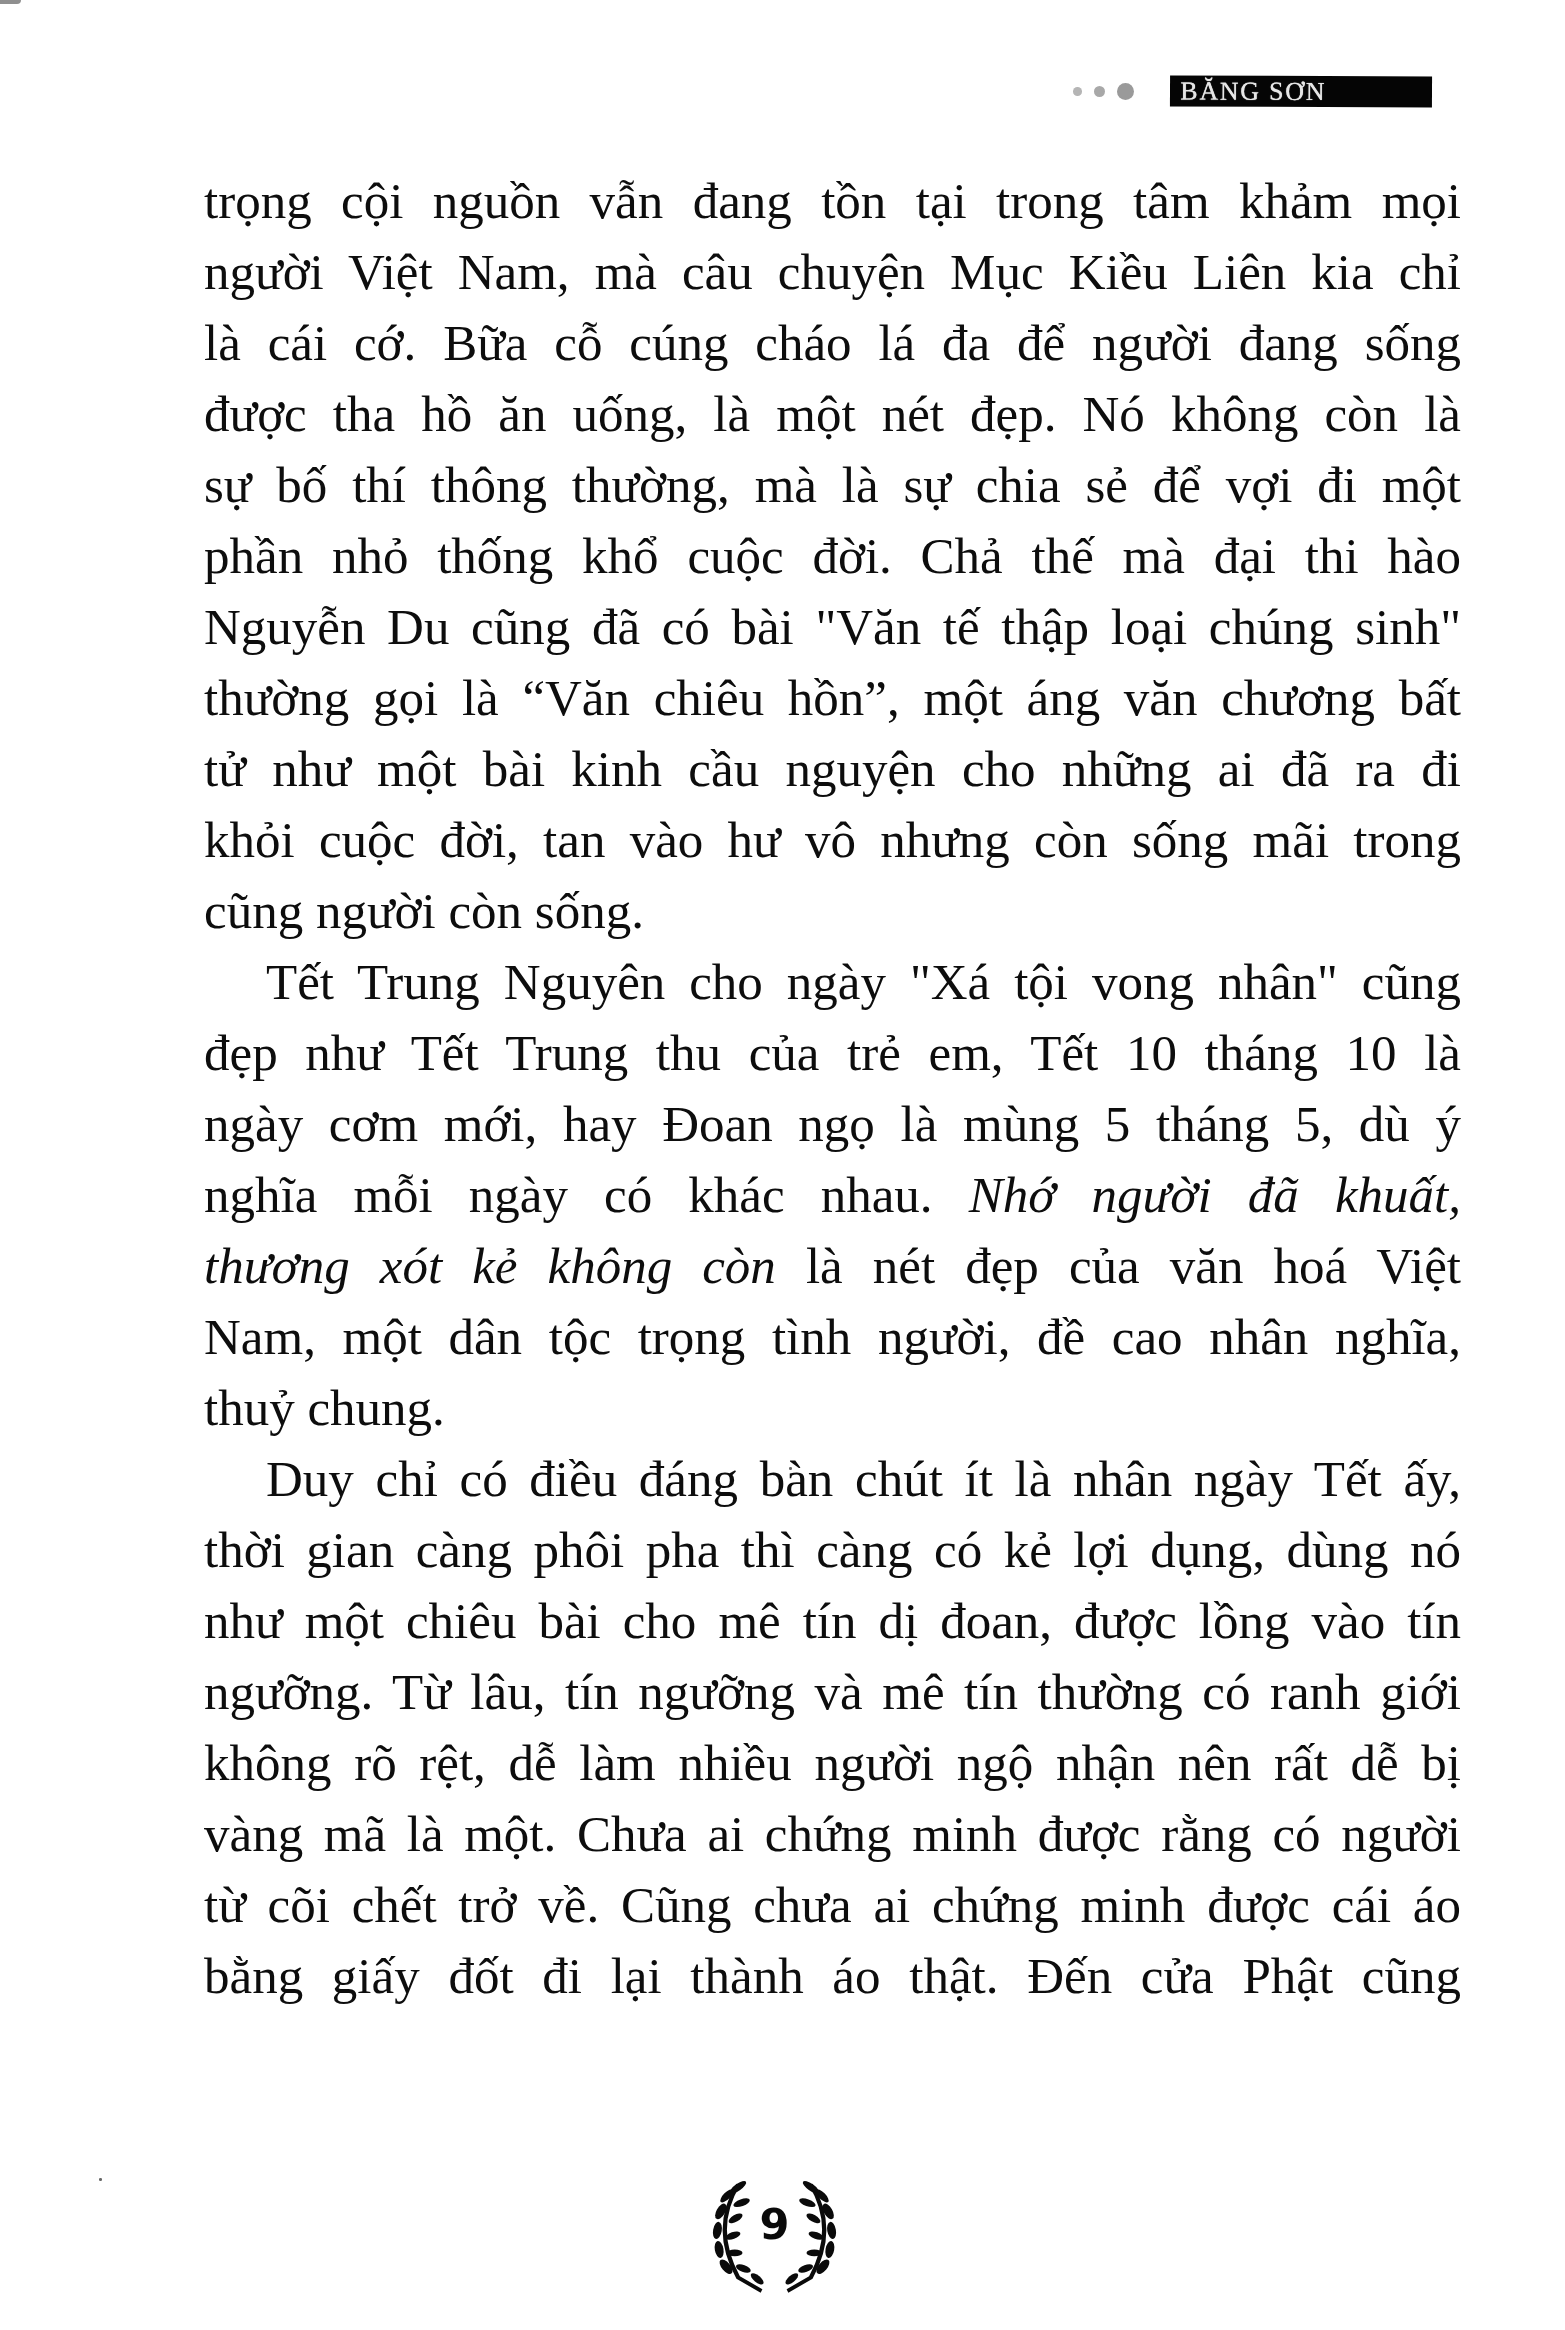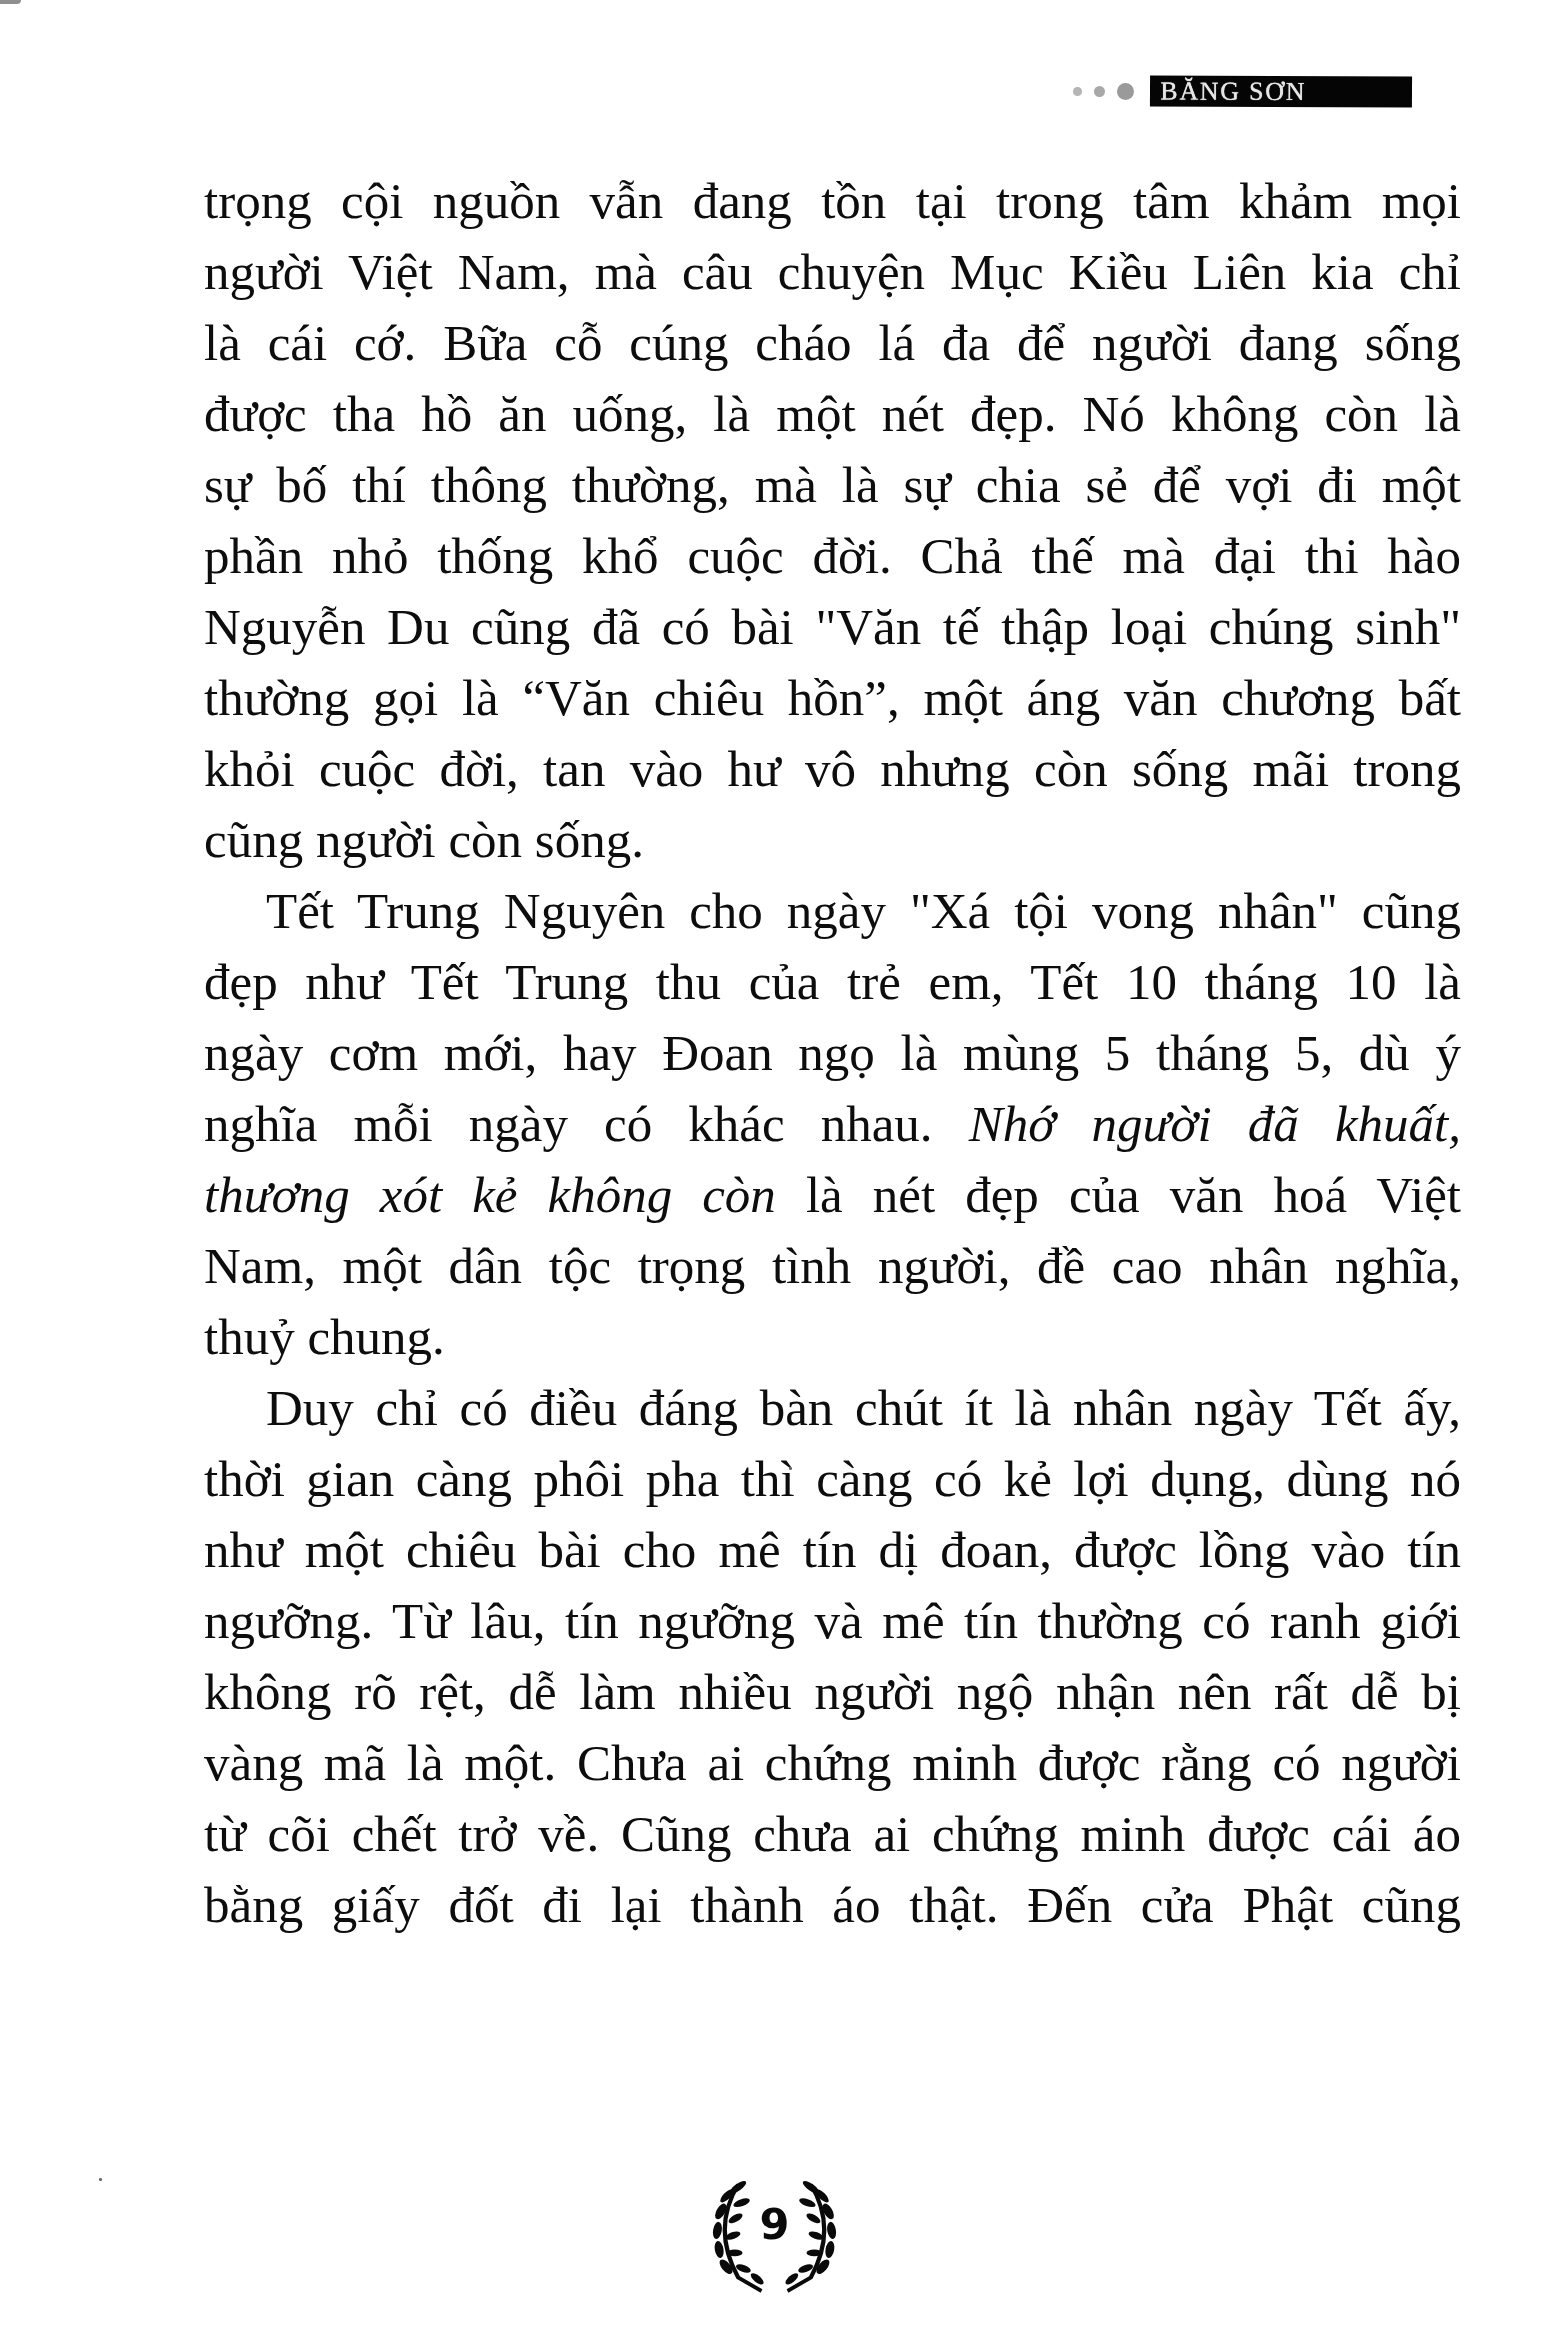"BĂNG SƠN" .running-header { gap: none -> 20px }
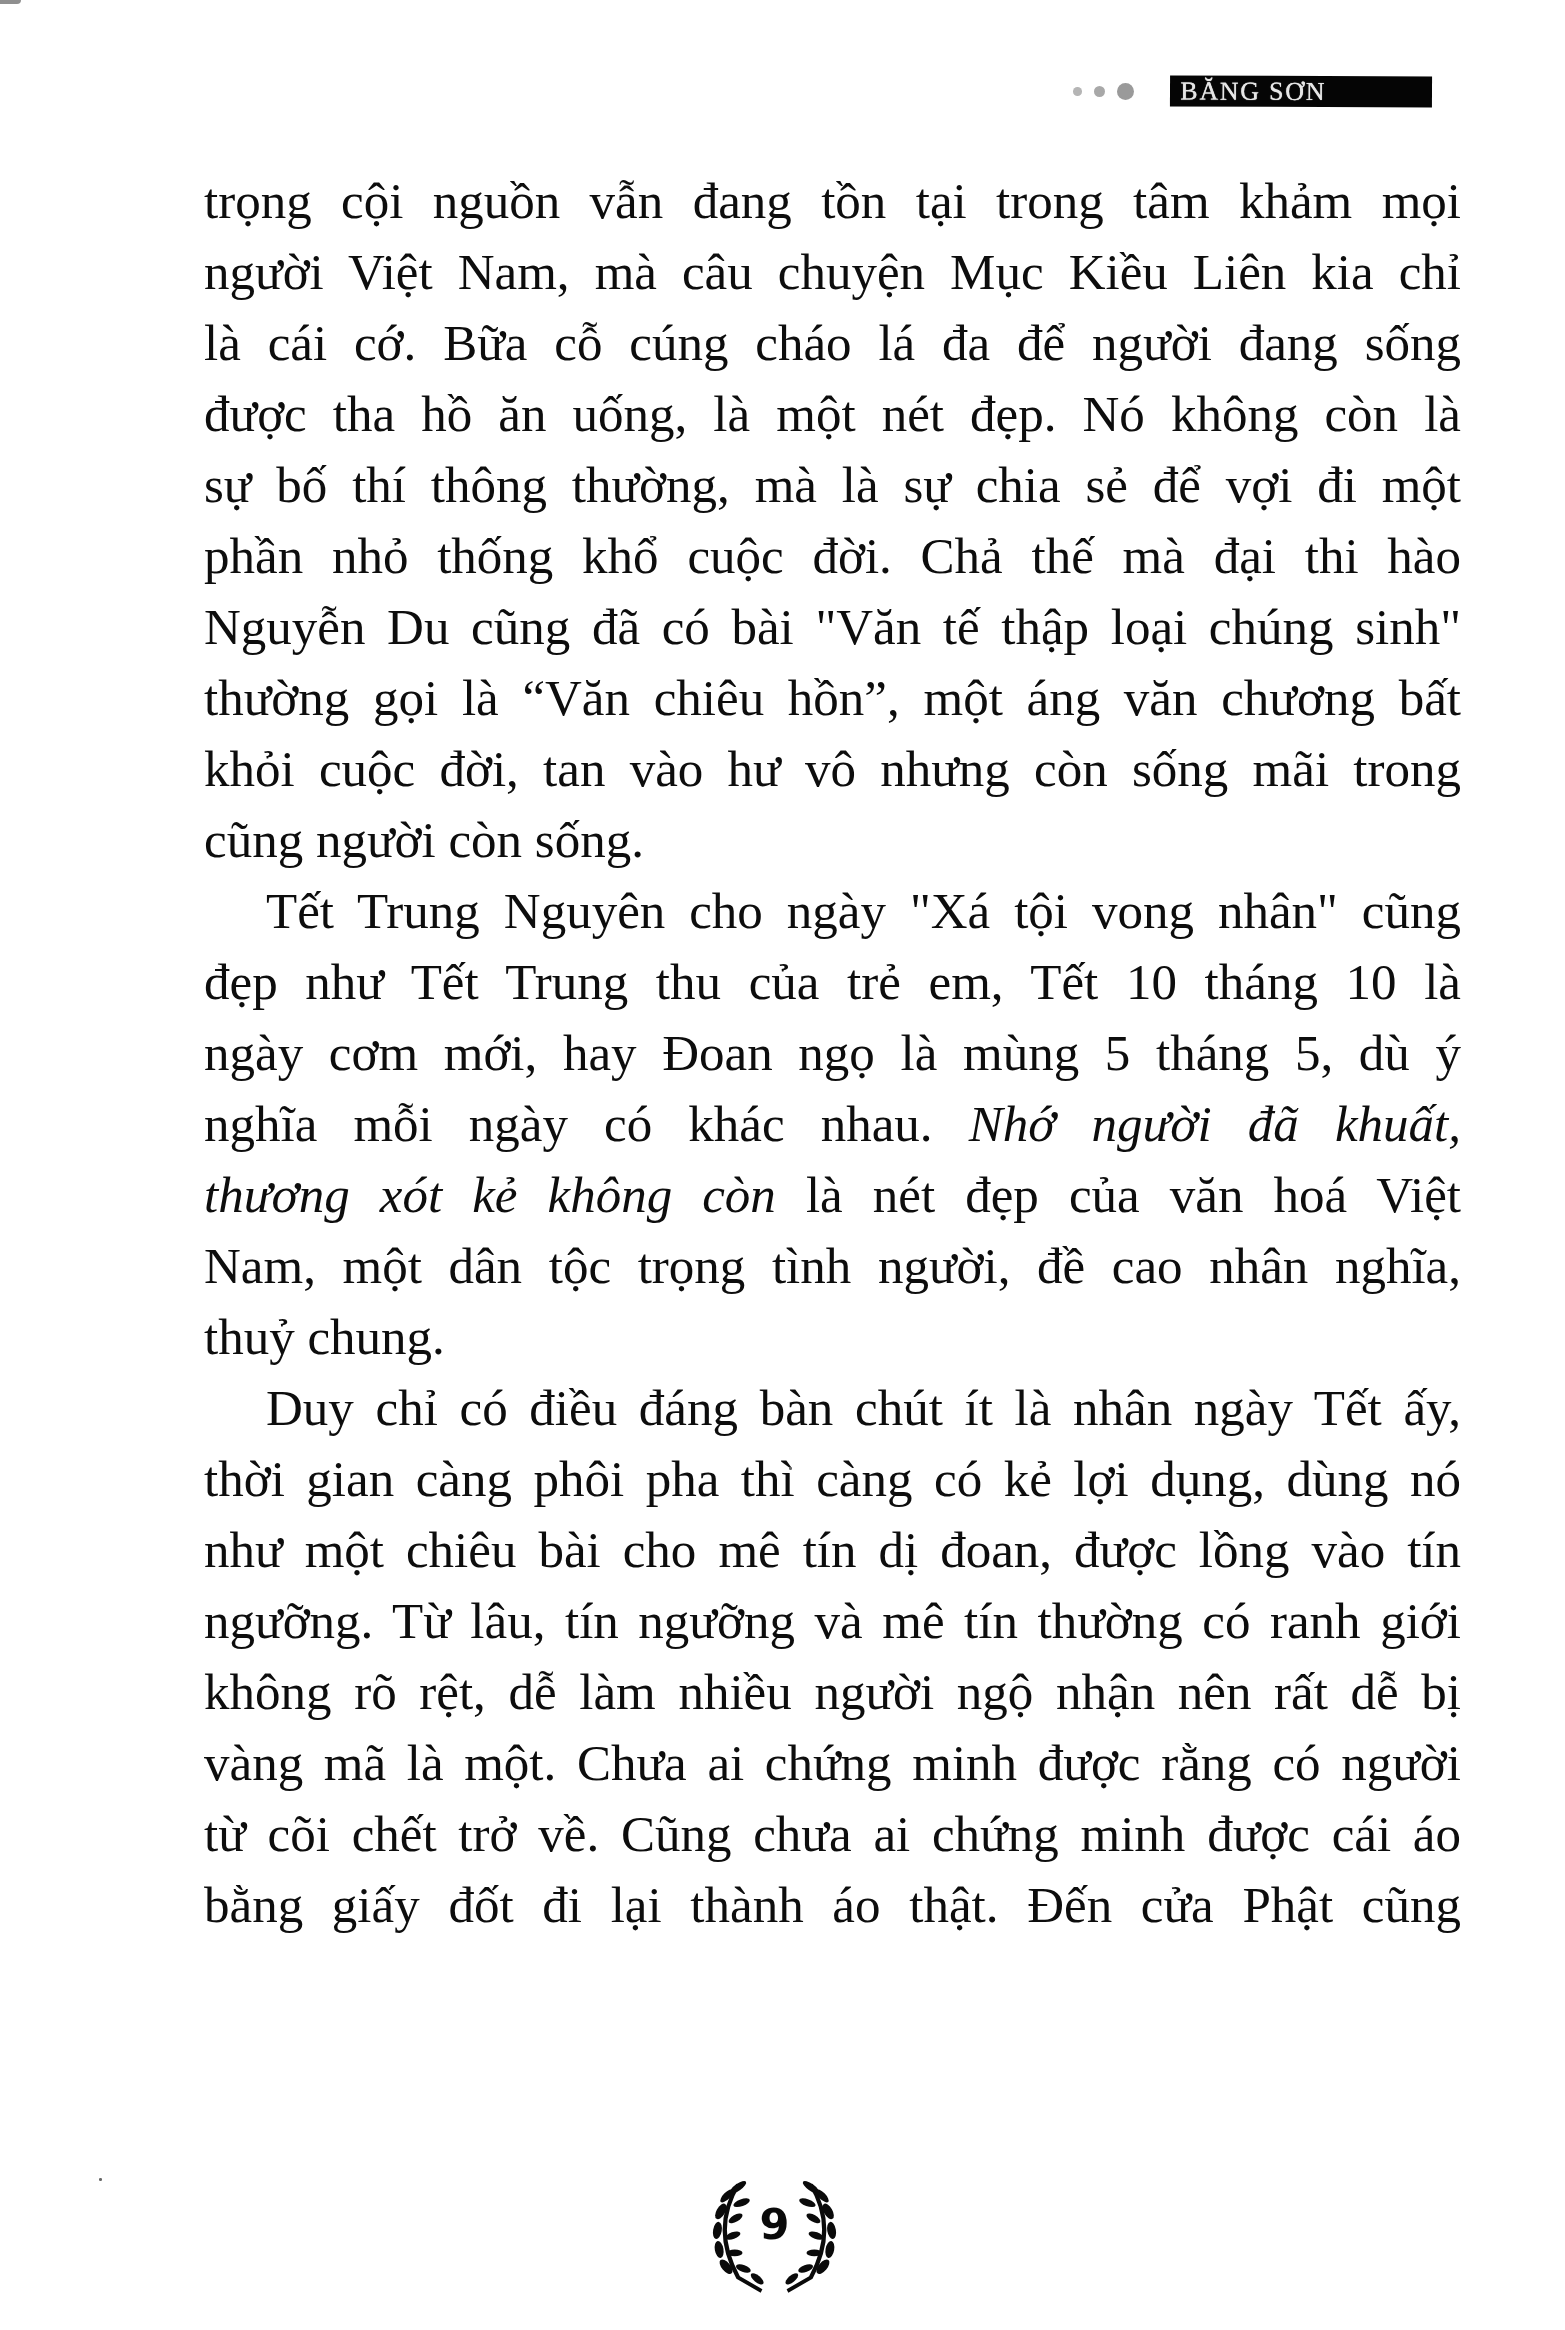"tử như một bài kinh" span.line { html: none -> <span>tử như một bài kinh cầu nguyện cho những ai đã ra đi</span> }
